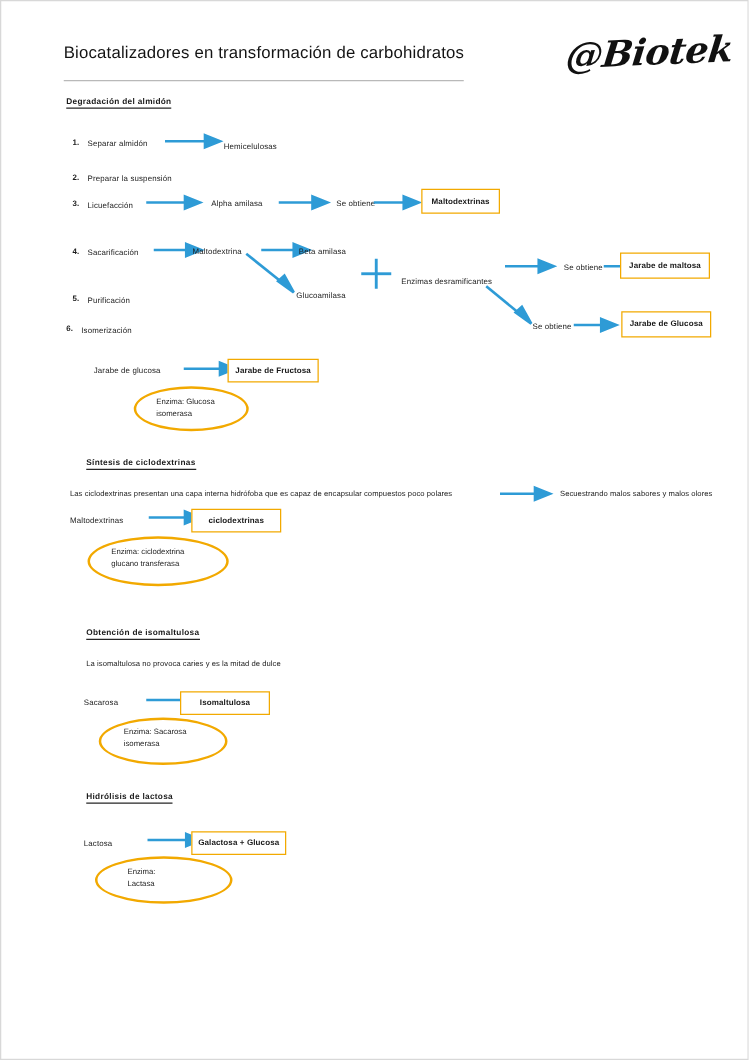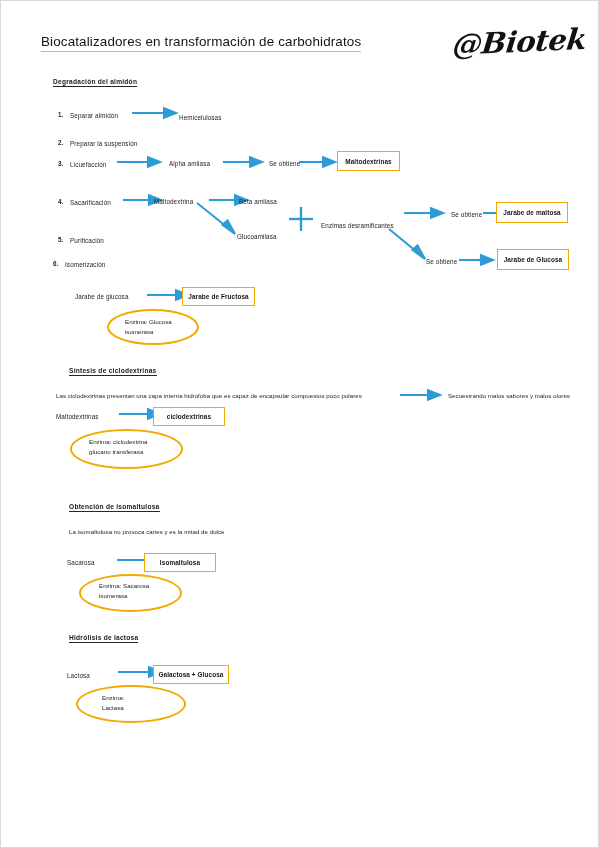"Biocatalizadores en transformación de" .doc-title { left: 40px -> 50px; padding-bottom: 2px -> 15px }
